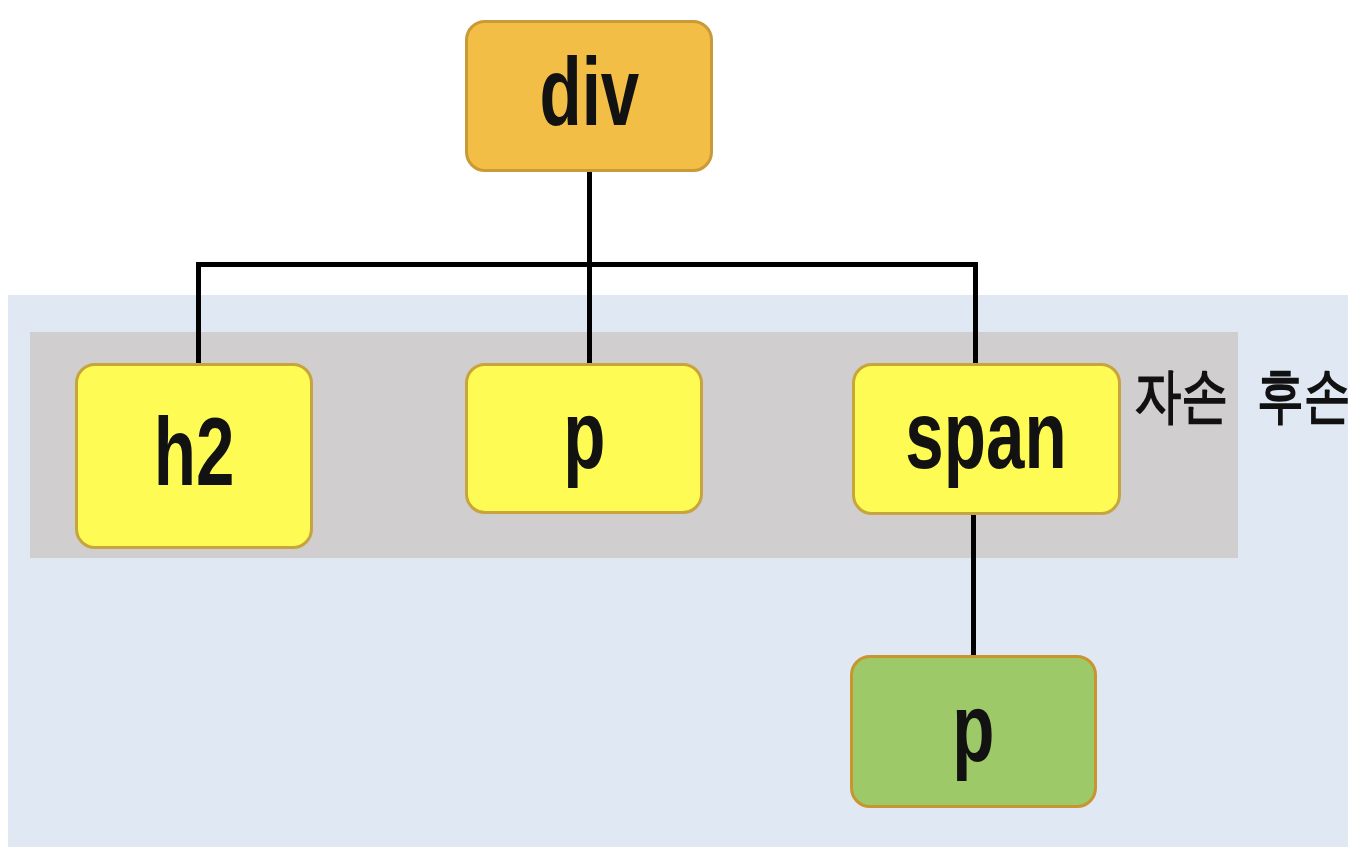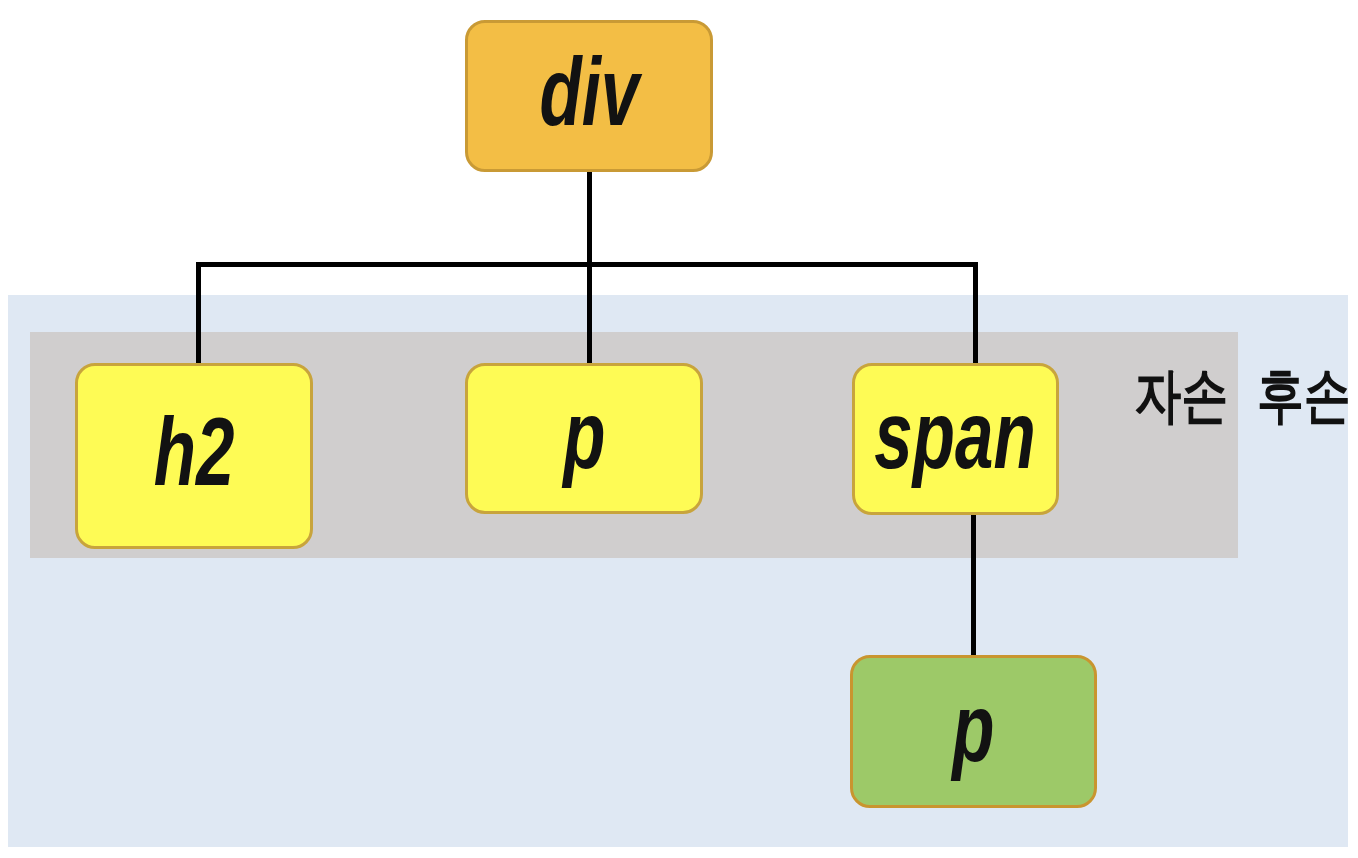"div" .node { font-style: italic -> none }
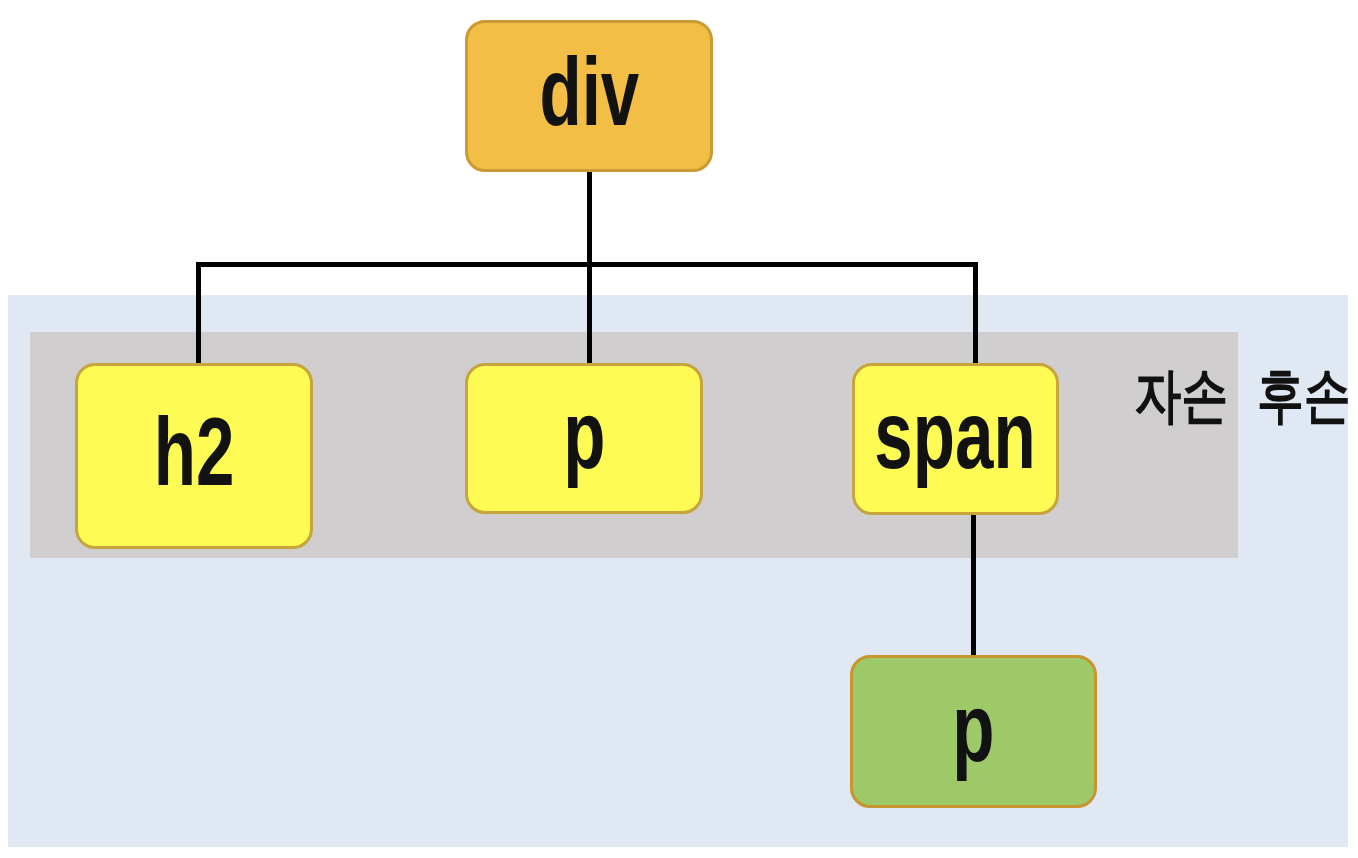"span" .node-span { width: 207px -> 269px }
